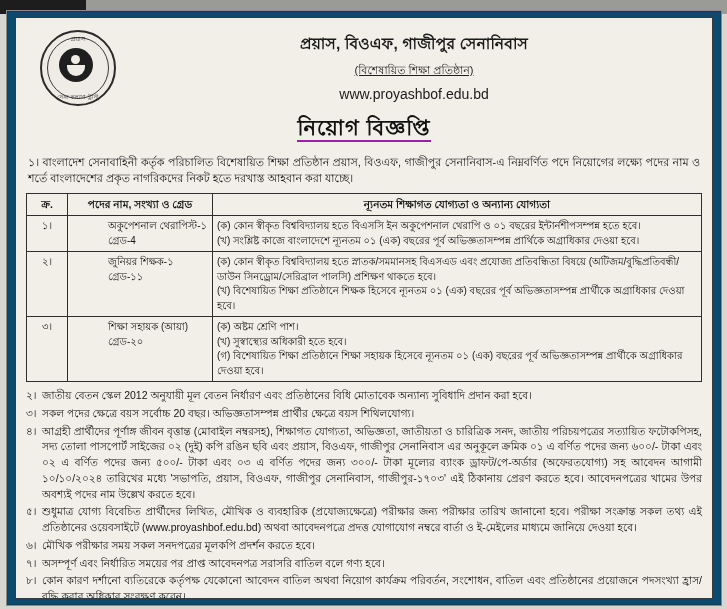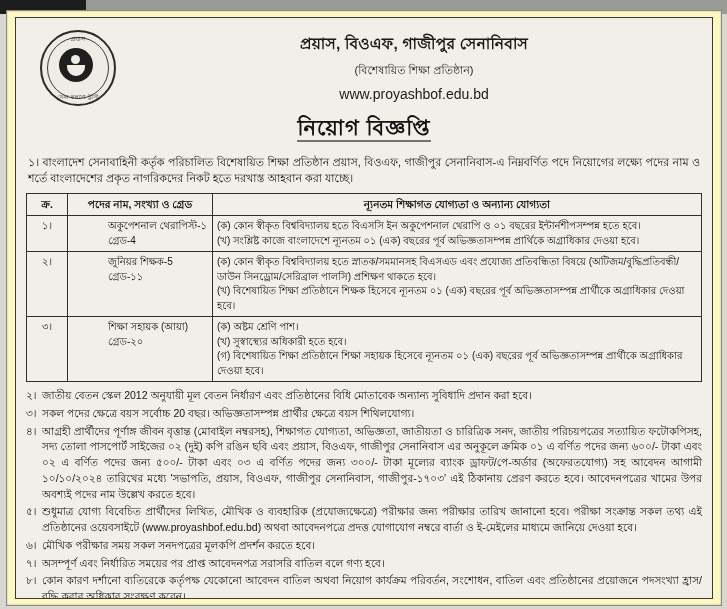"প্রয়াস, বিওএফ, গাজীপুর সেনানিবাস" #sheet { background: #fef9c3 -> #0c4a6e }
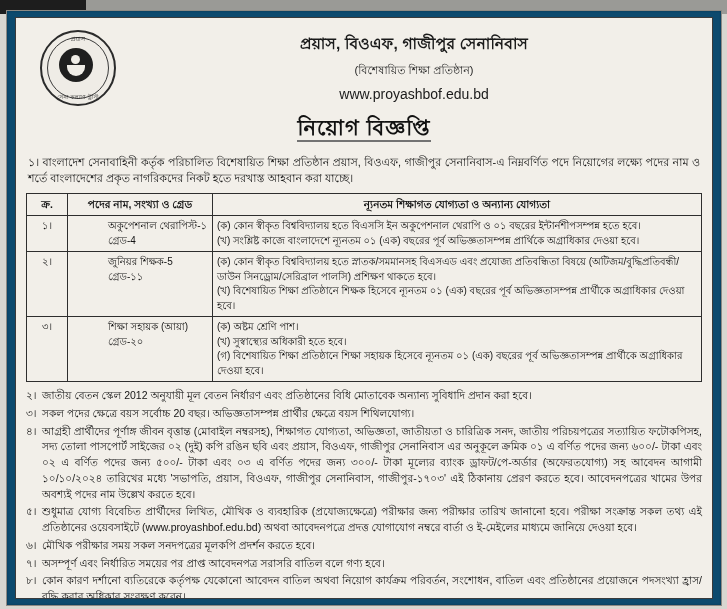"(বিশেষায়িত শিক্ষা প্রতিষ্ঠান)" .sub { text-decoration: none -> underline }
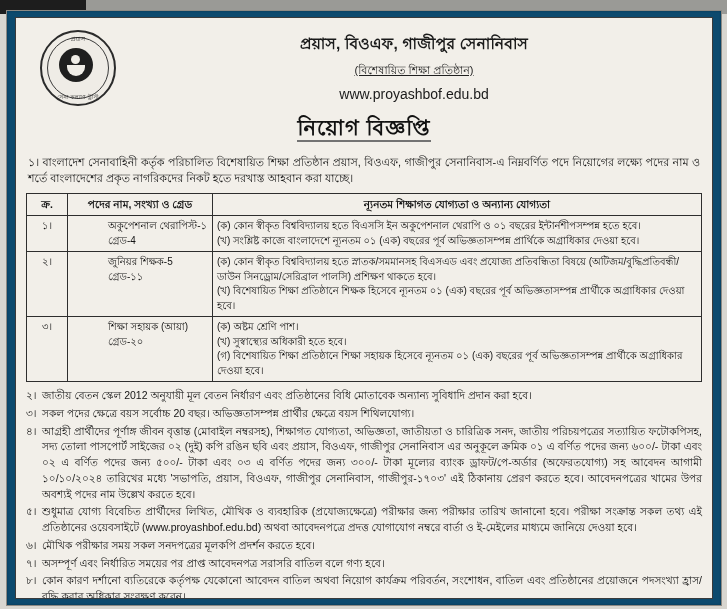"নিয়োগ বিজ্ঞপ্তি" .title u { border-bottom: 2px solid #737373 -> 2px solid #a21caf }
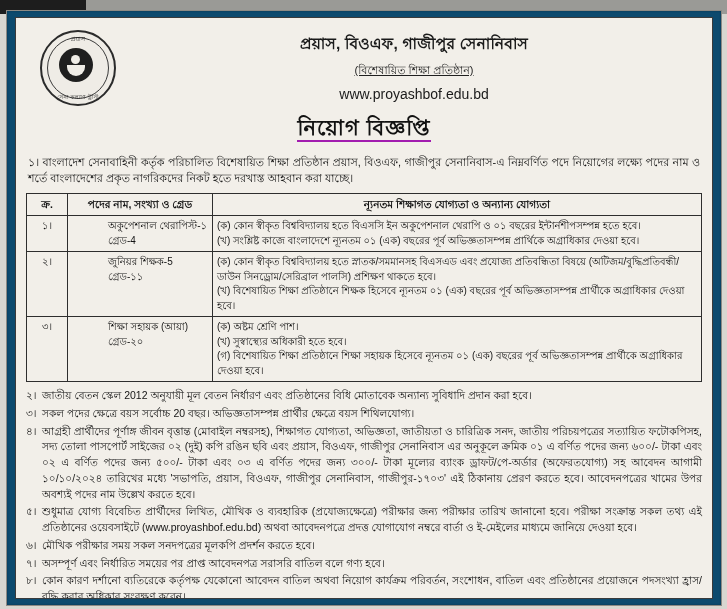"জুনিয়র শিক্ষক-5" span.ln { text: শিক্ষক-5 -> শিক্ষক-১ }
